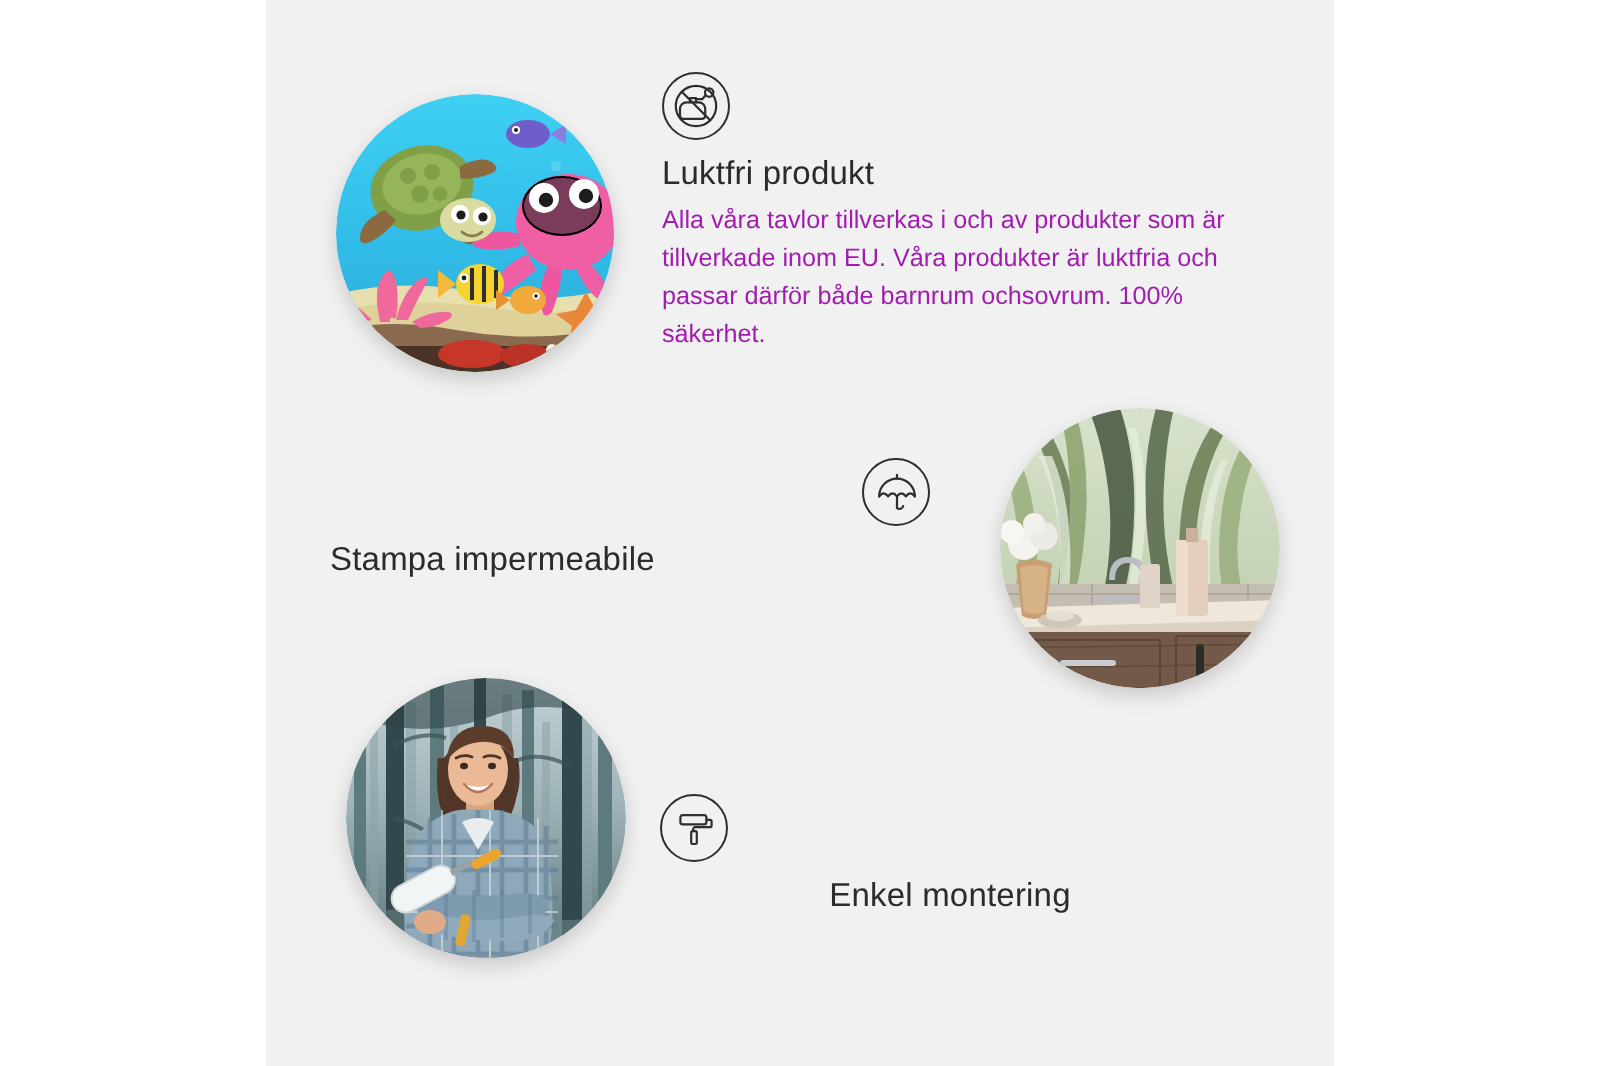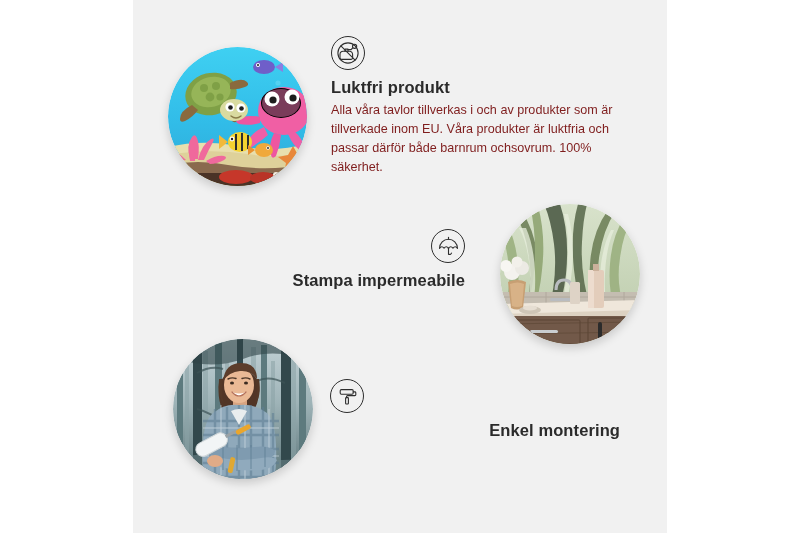"Luktfri produkt" .feat-title { font-weight: bold -> normal }
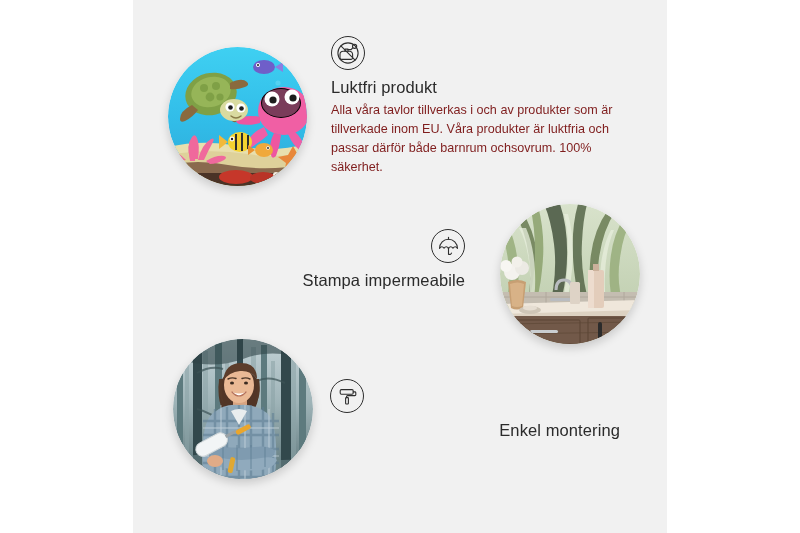"Alla våra tavlor tillverkas i" .feat-body { color: #7f1d1d -> #a21caf }
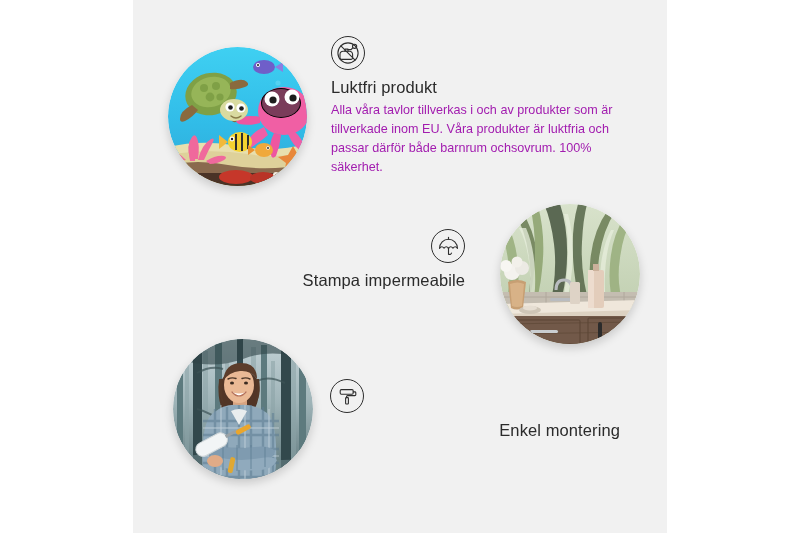"Stampa impermeabile" #feature-water { text-align: right -> none }
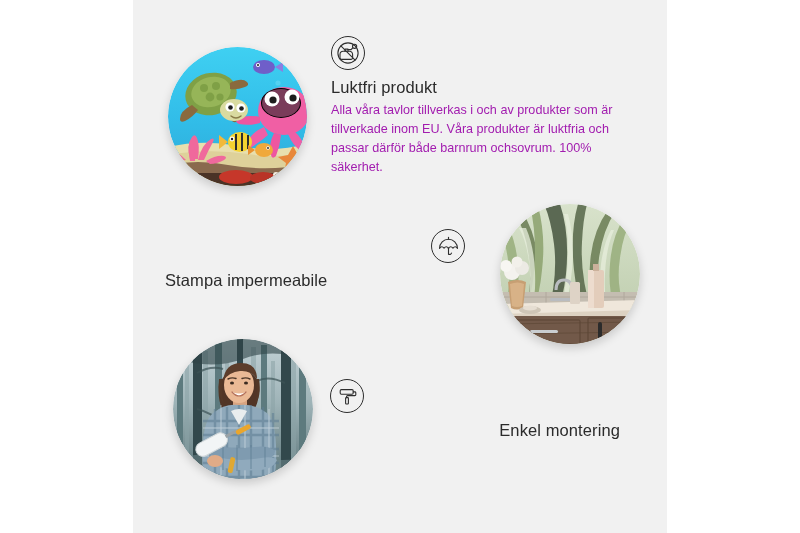"Enkel montering" #feature-mount { text-align: right -> center; top: 379px -> 397px }
